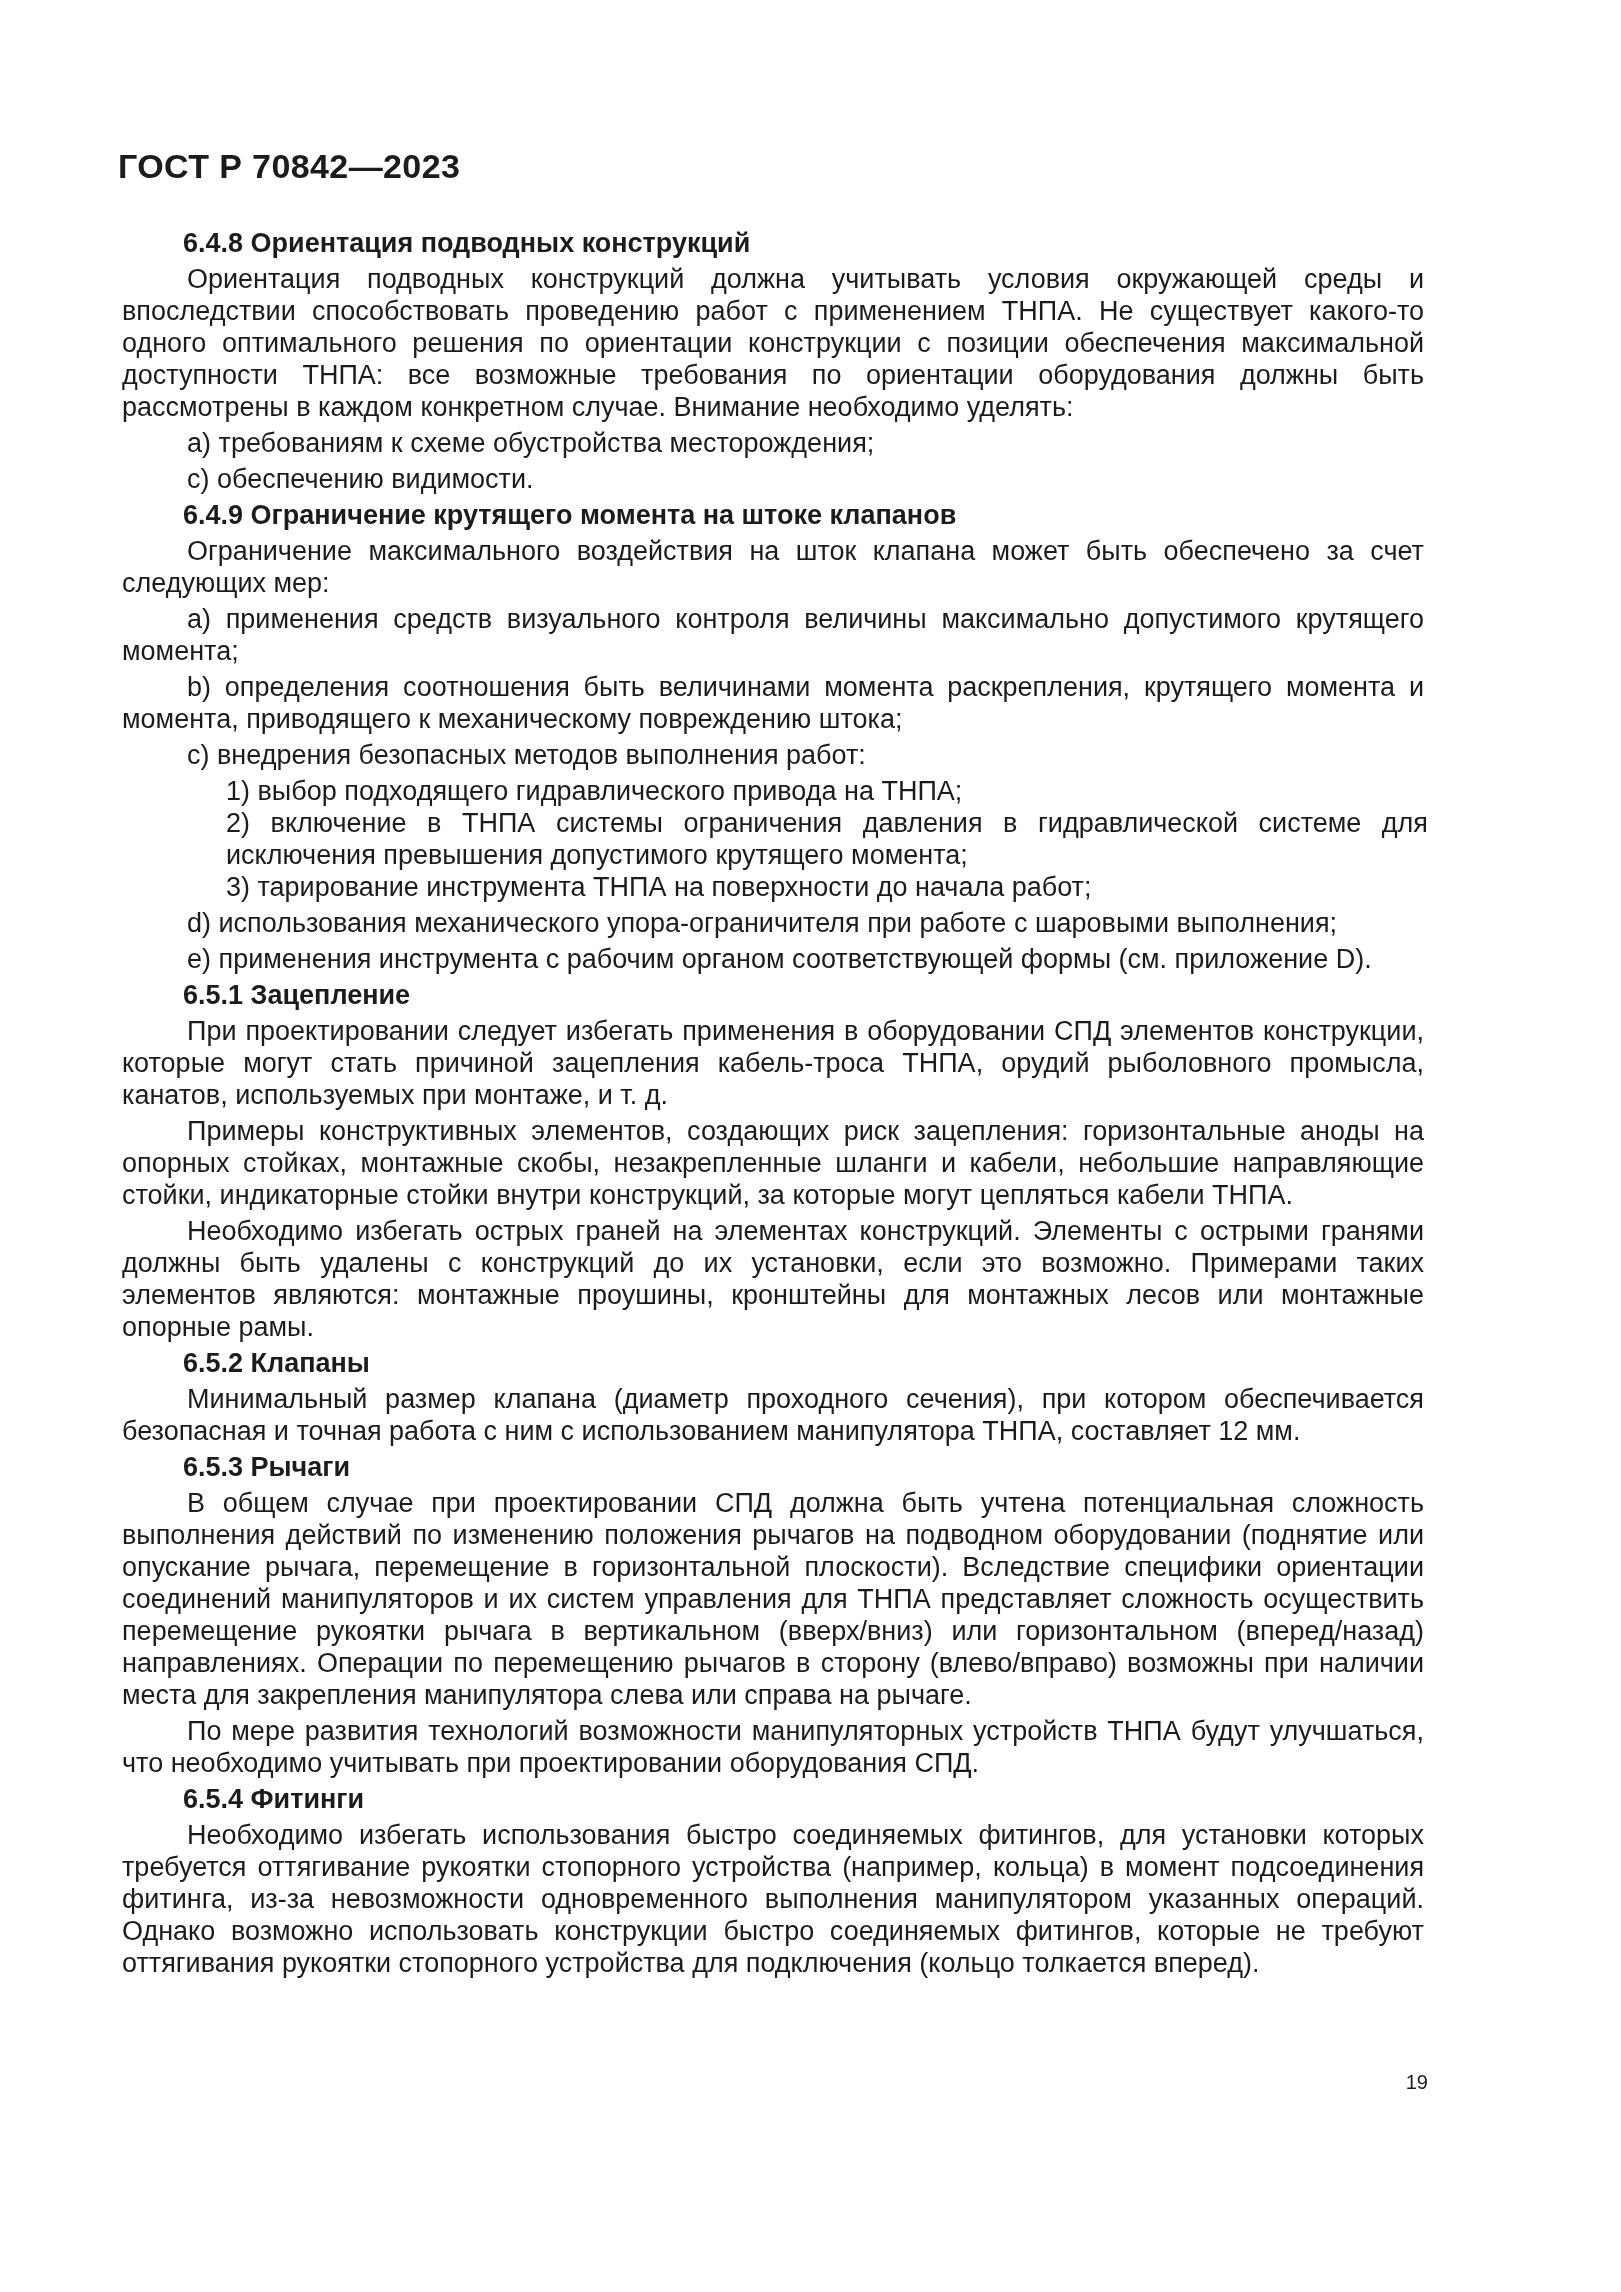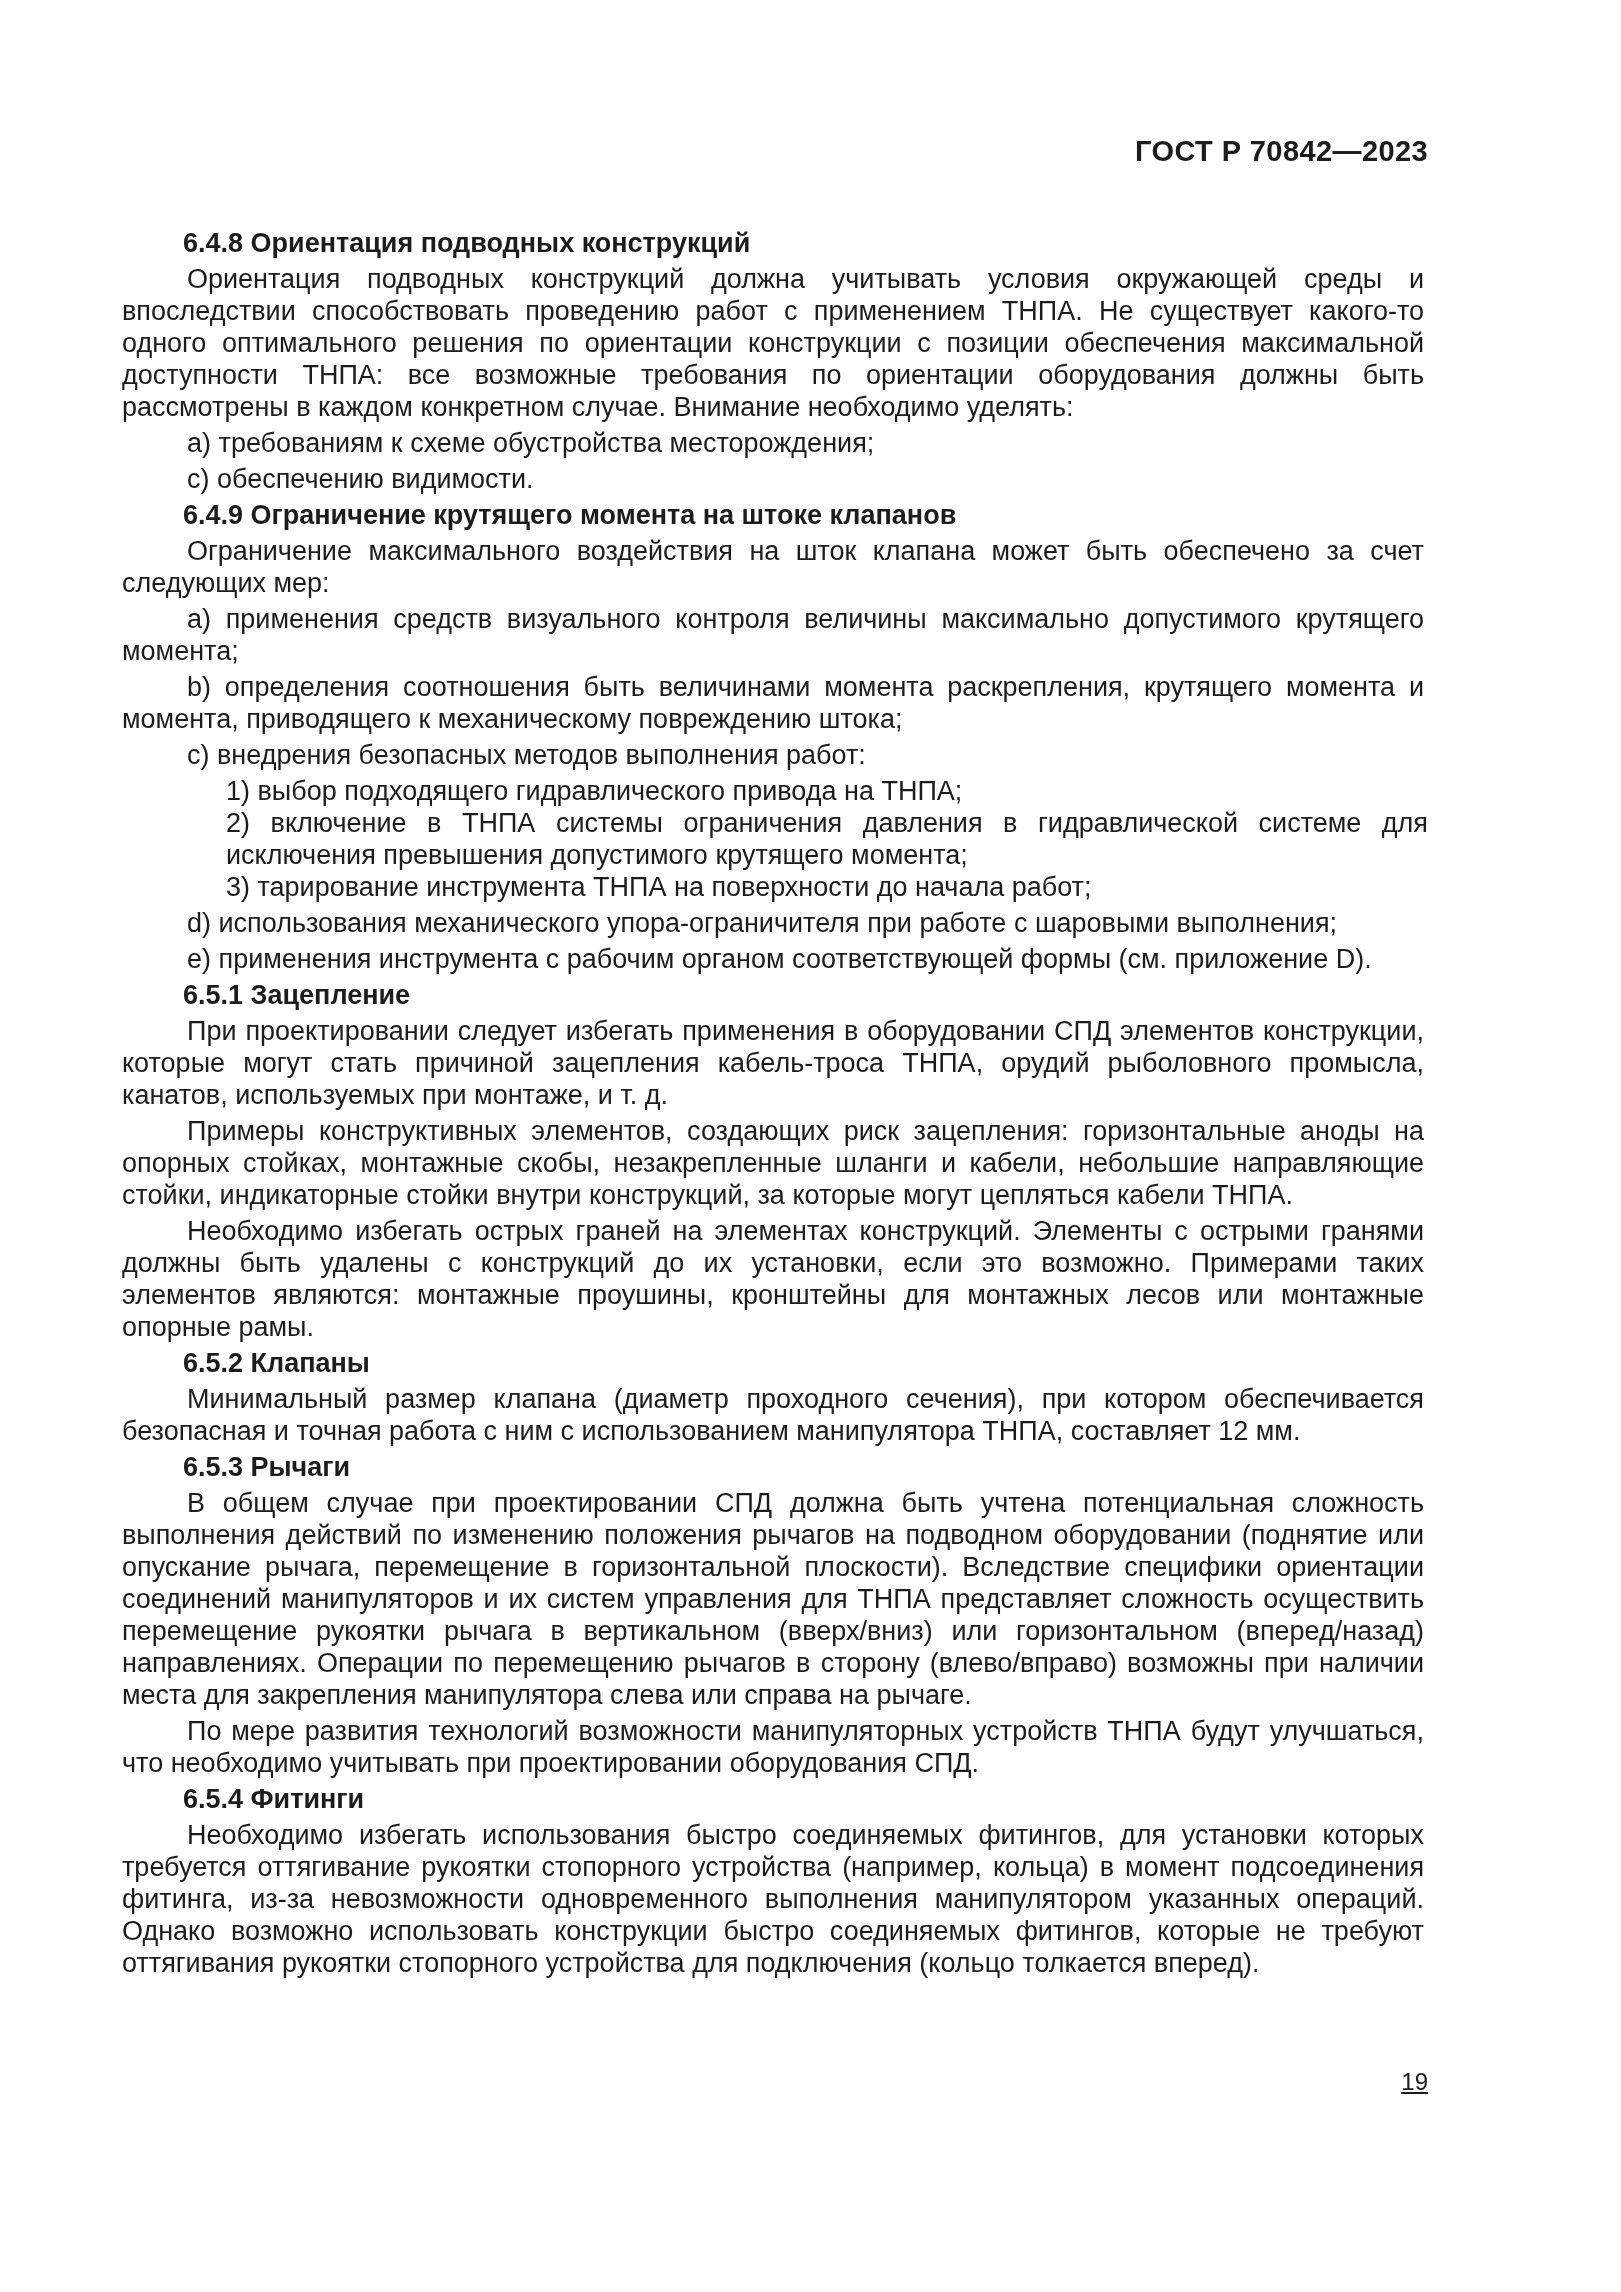"ГОСТ Р 70842—2023" .doc-header { font-size: 29px -> 34px; text-align: right -> left; top: 137px -> 152px }
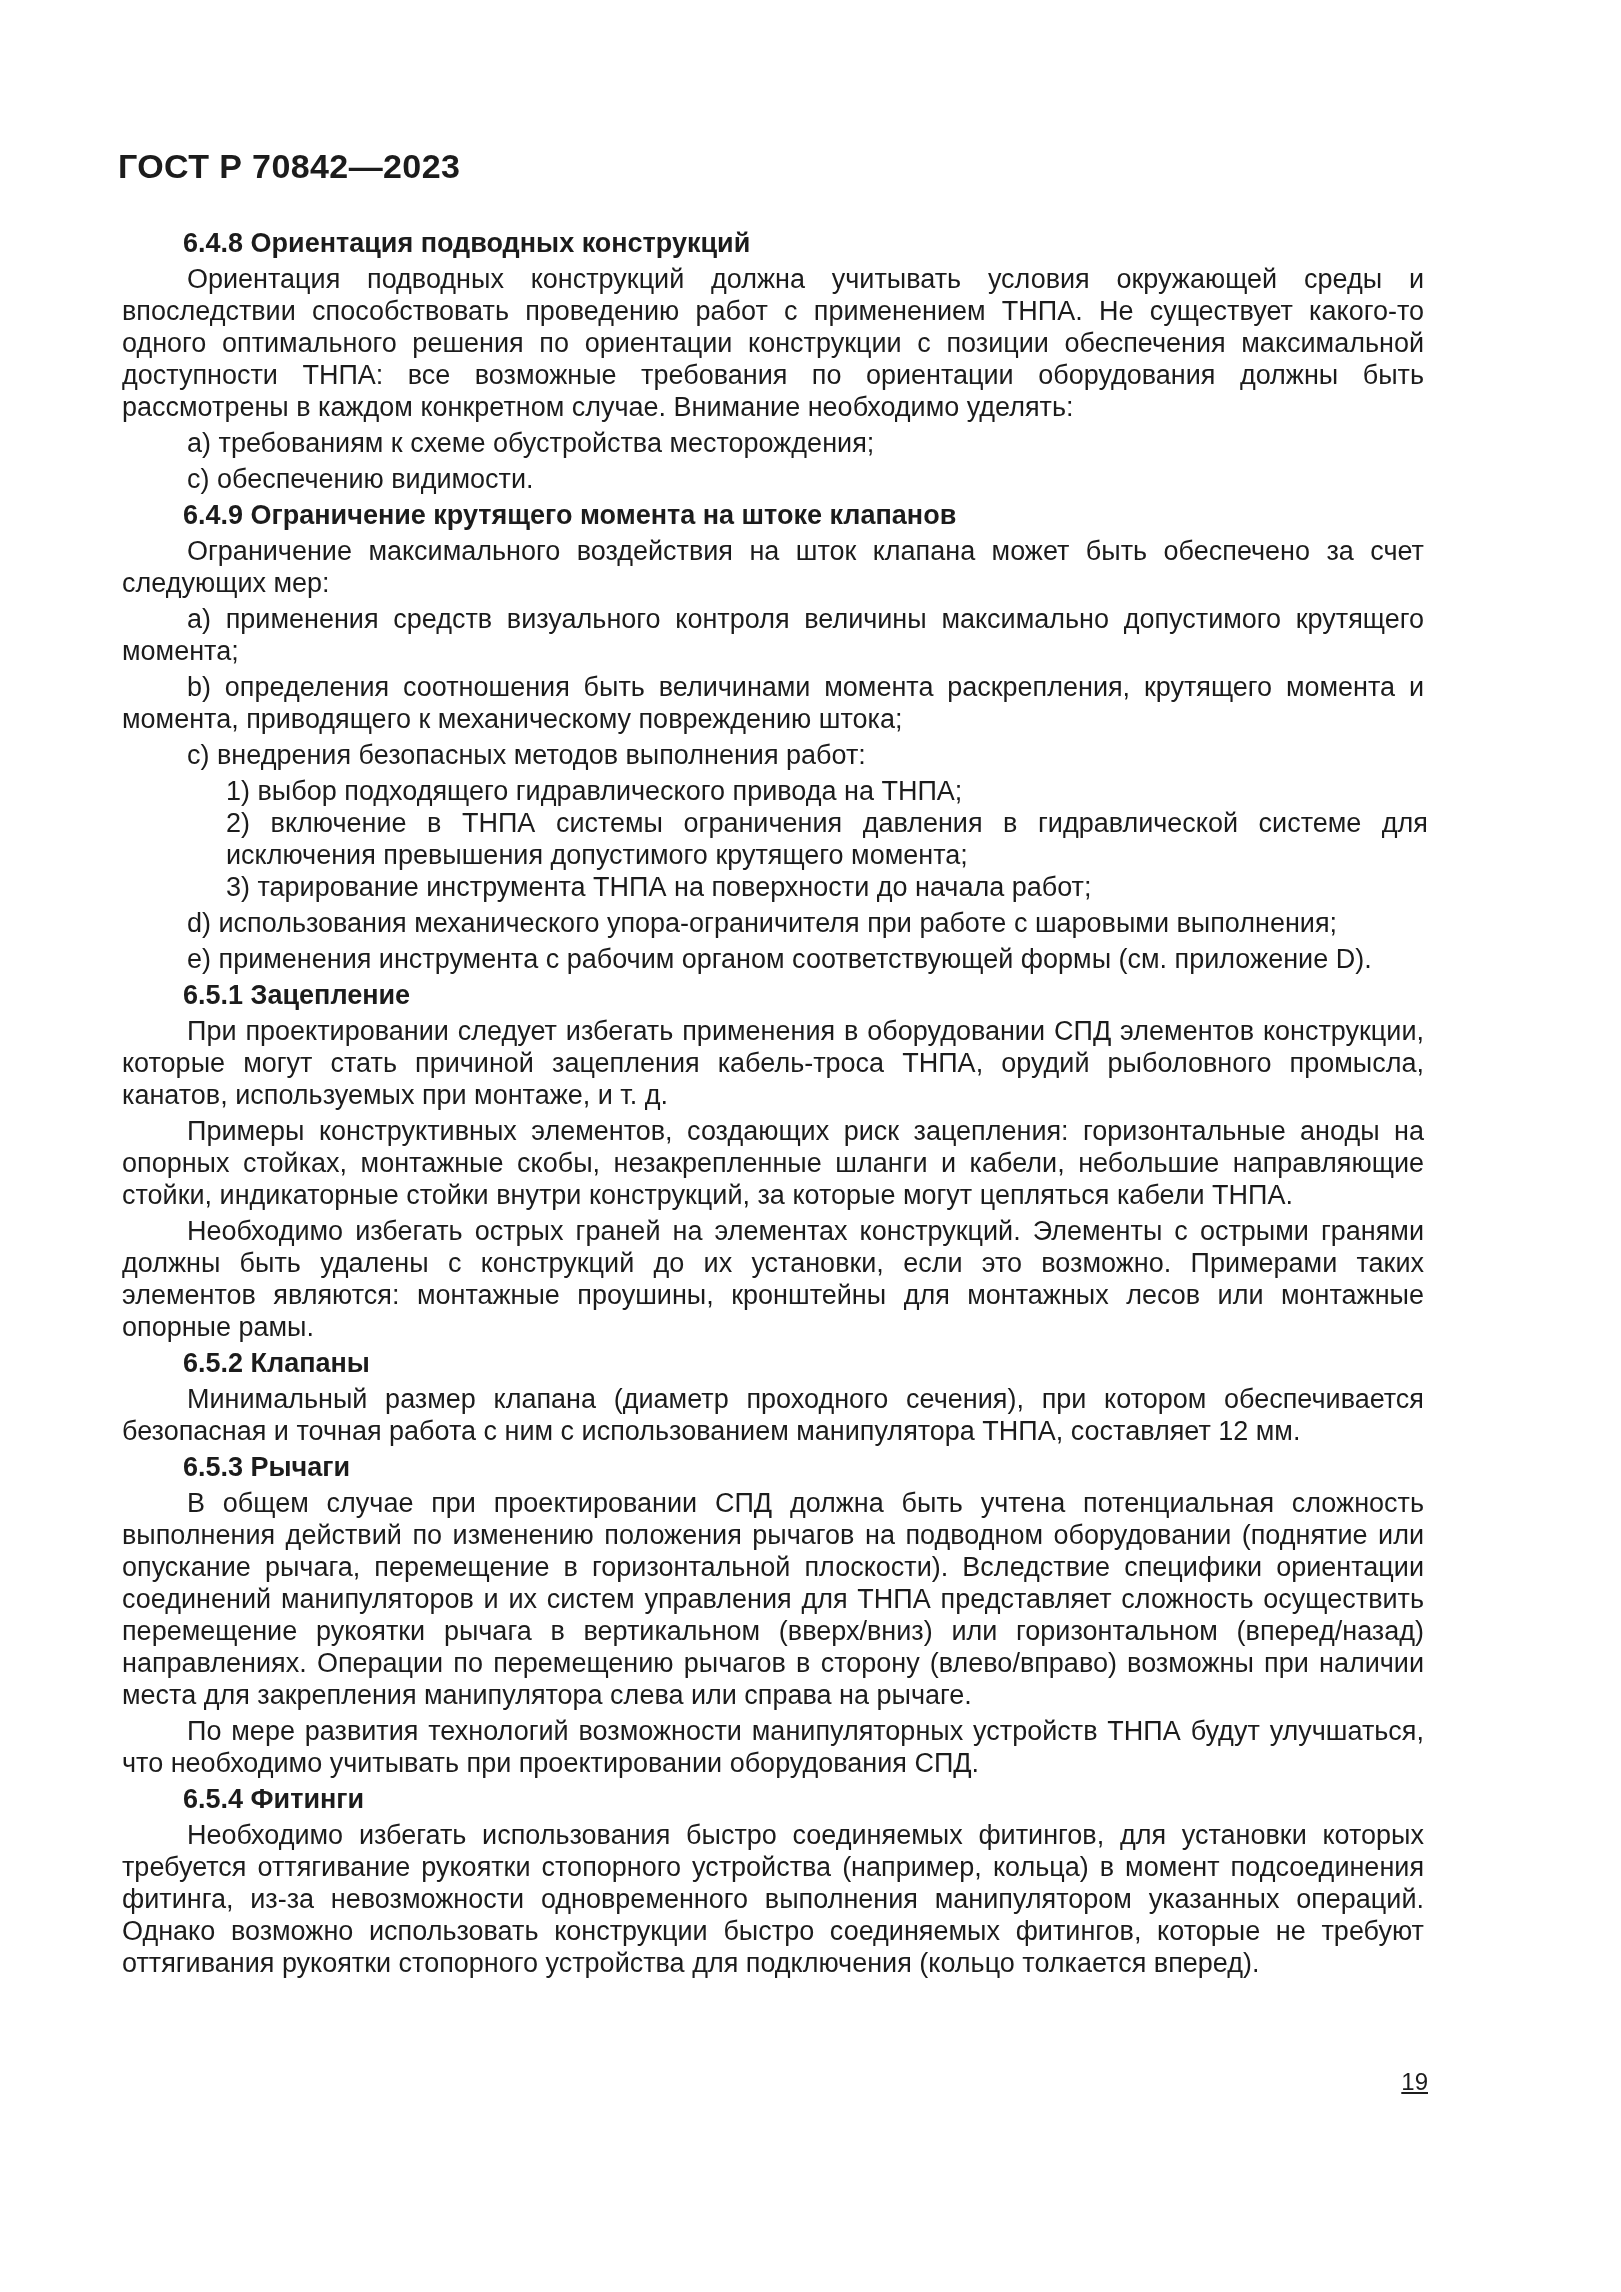"19" .page-number { font-size: 24px -> 20px; text-decoration: underline -> none }
